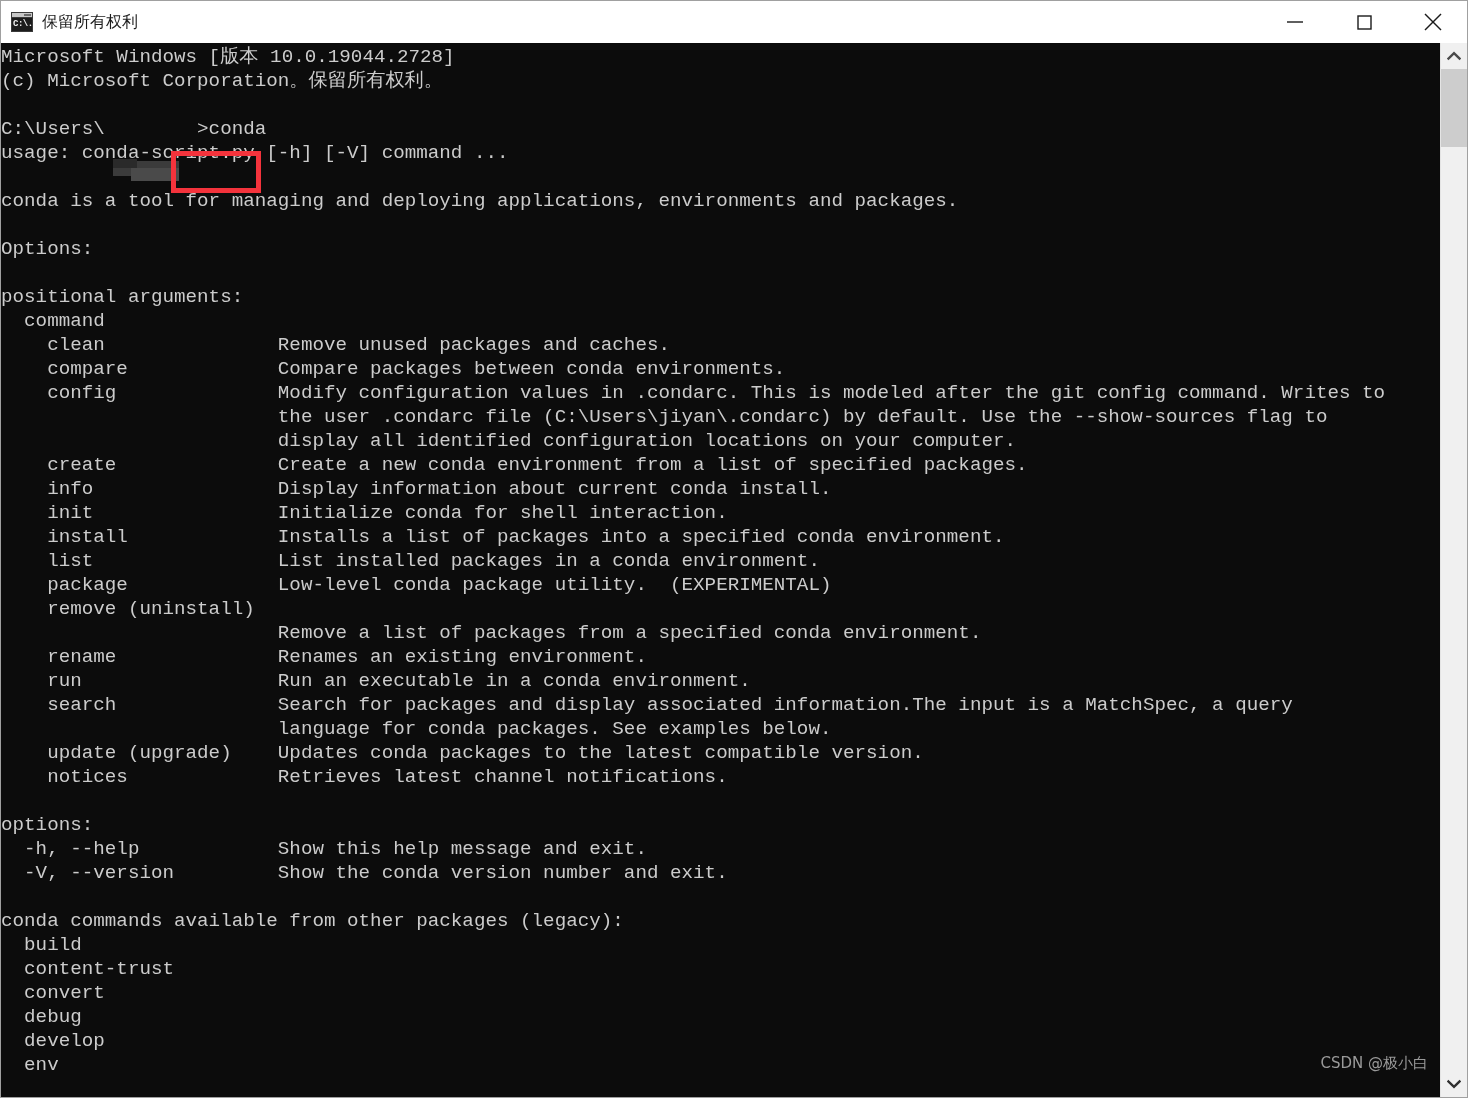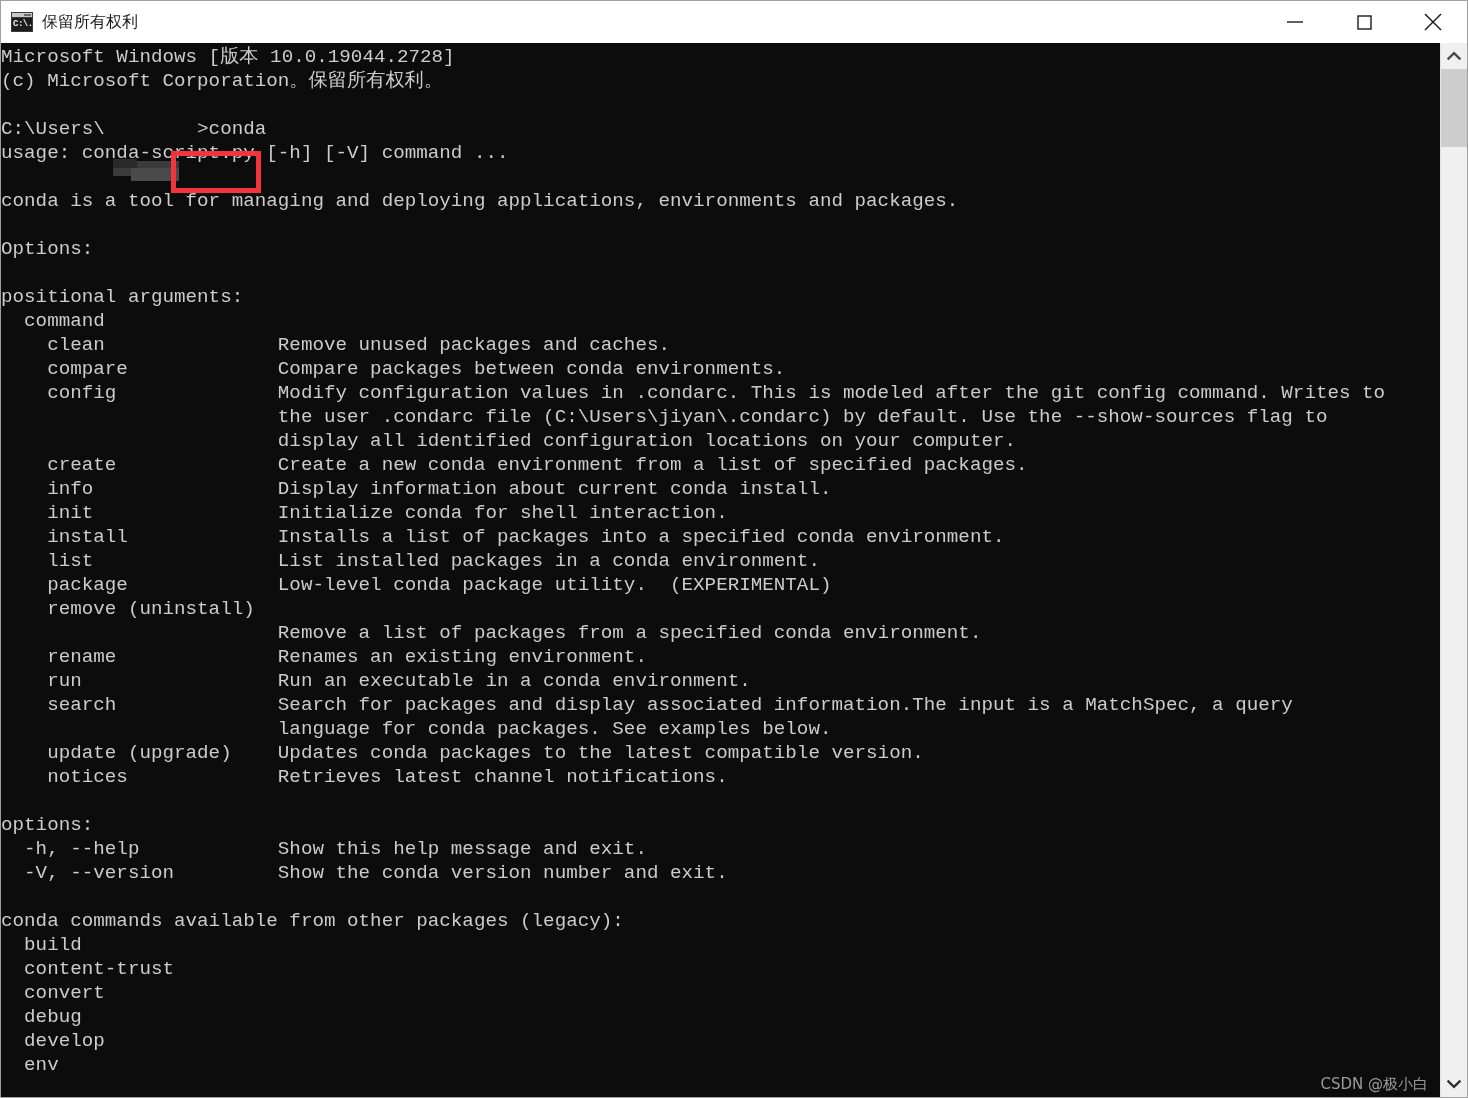"CSDN @极小白" #watermark { bottom: 3px -> 24px }
